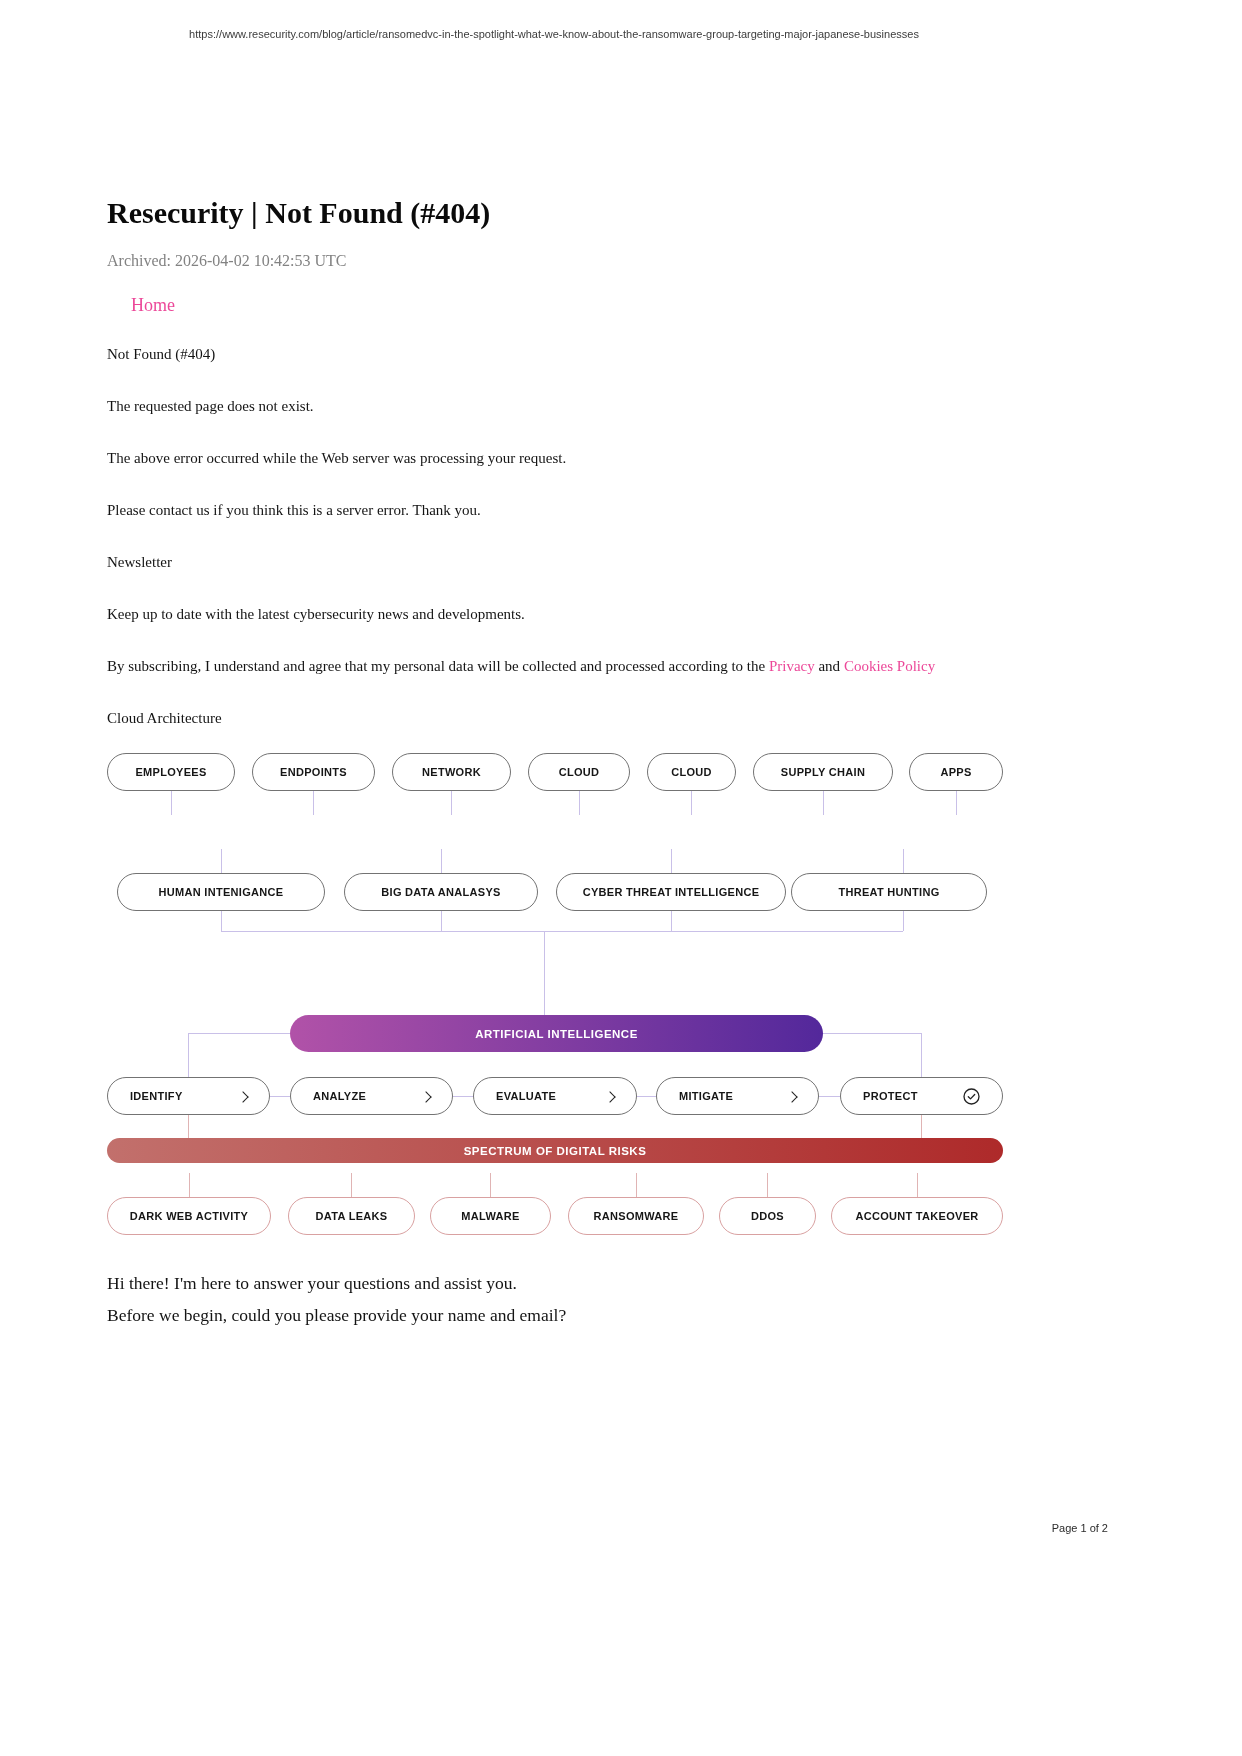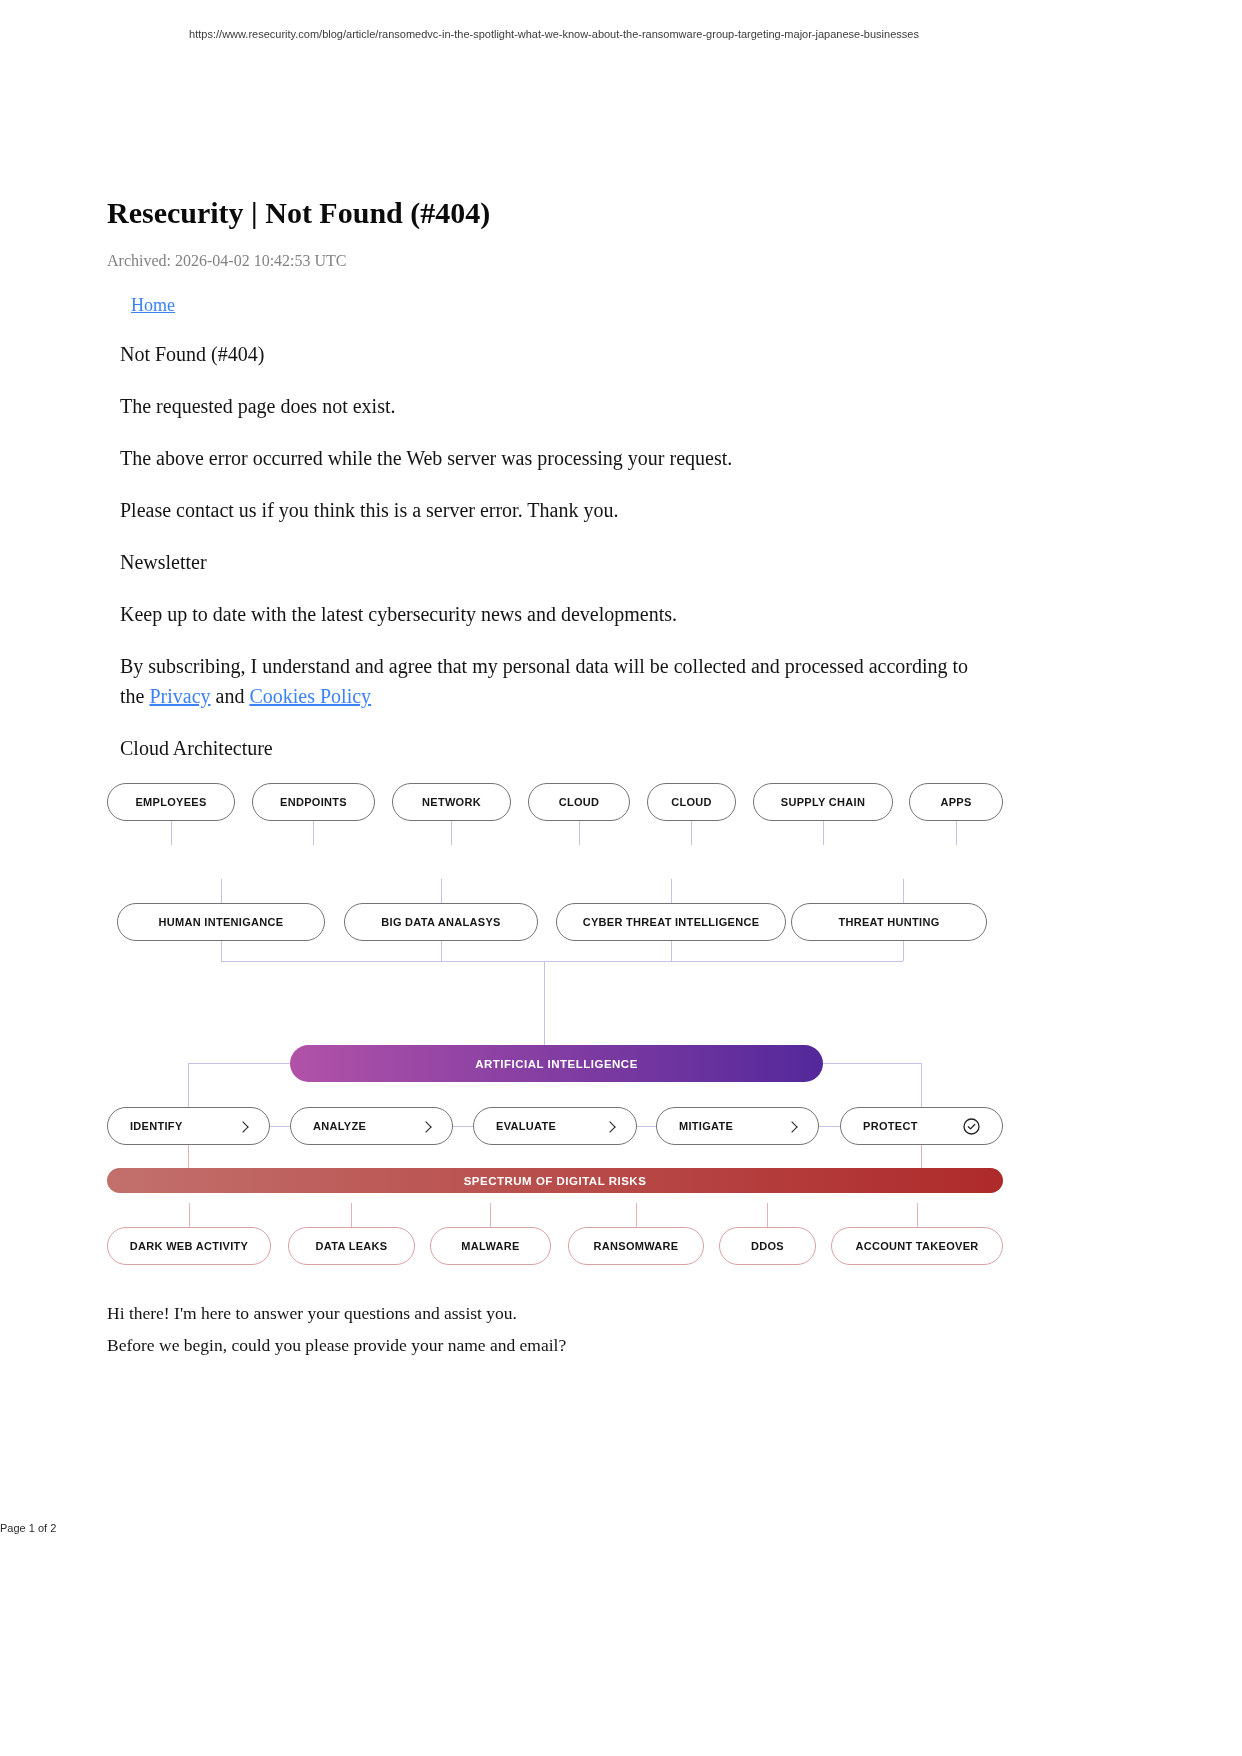"Home" a.link { color: #3b82f6 -> #ec4899; text-decoration: underline -> none }
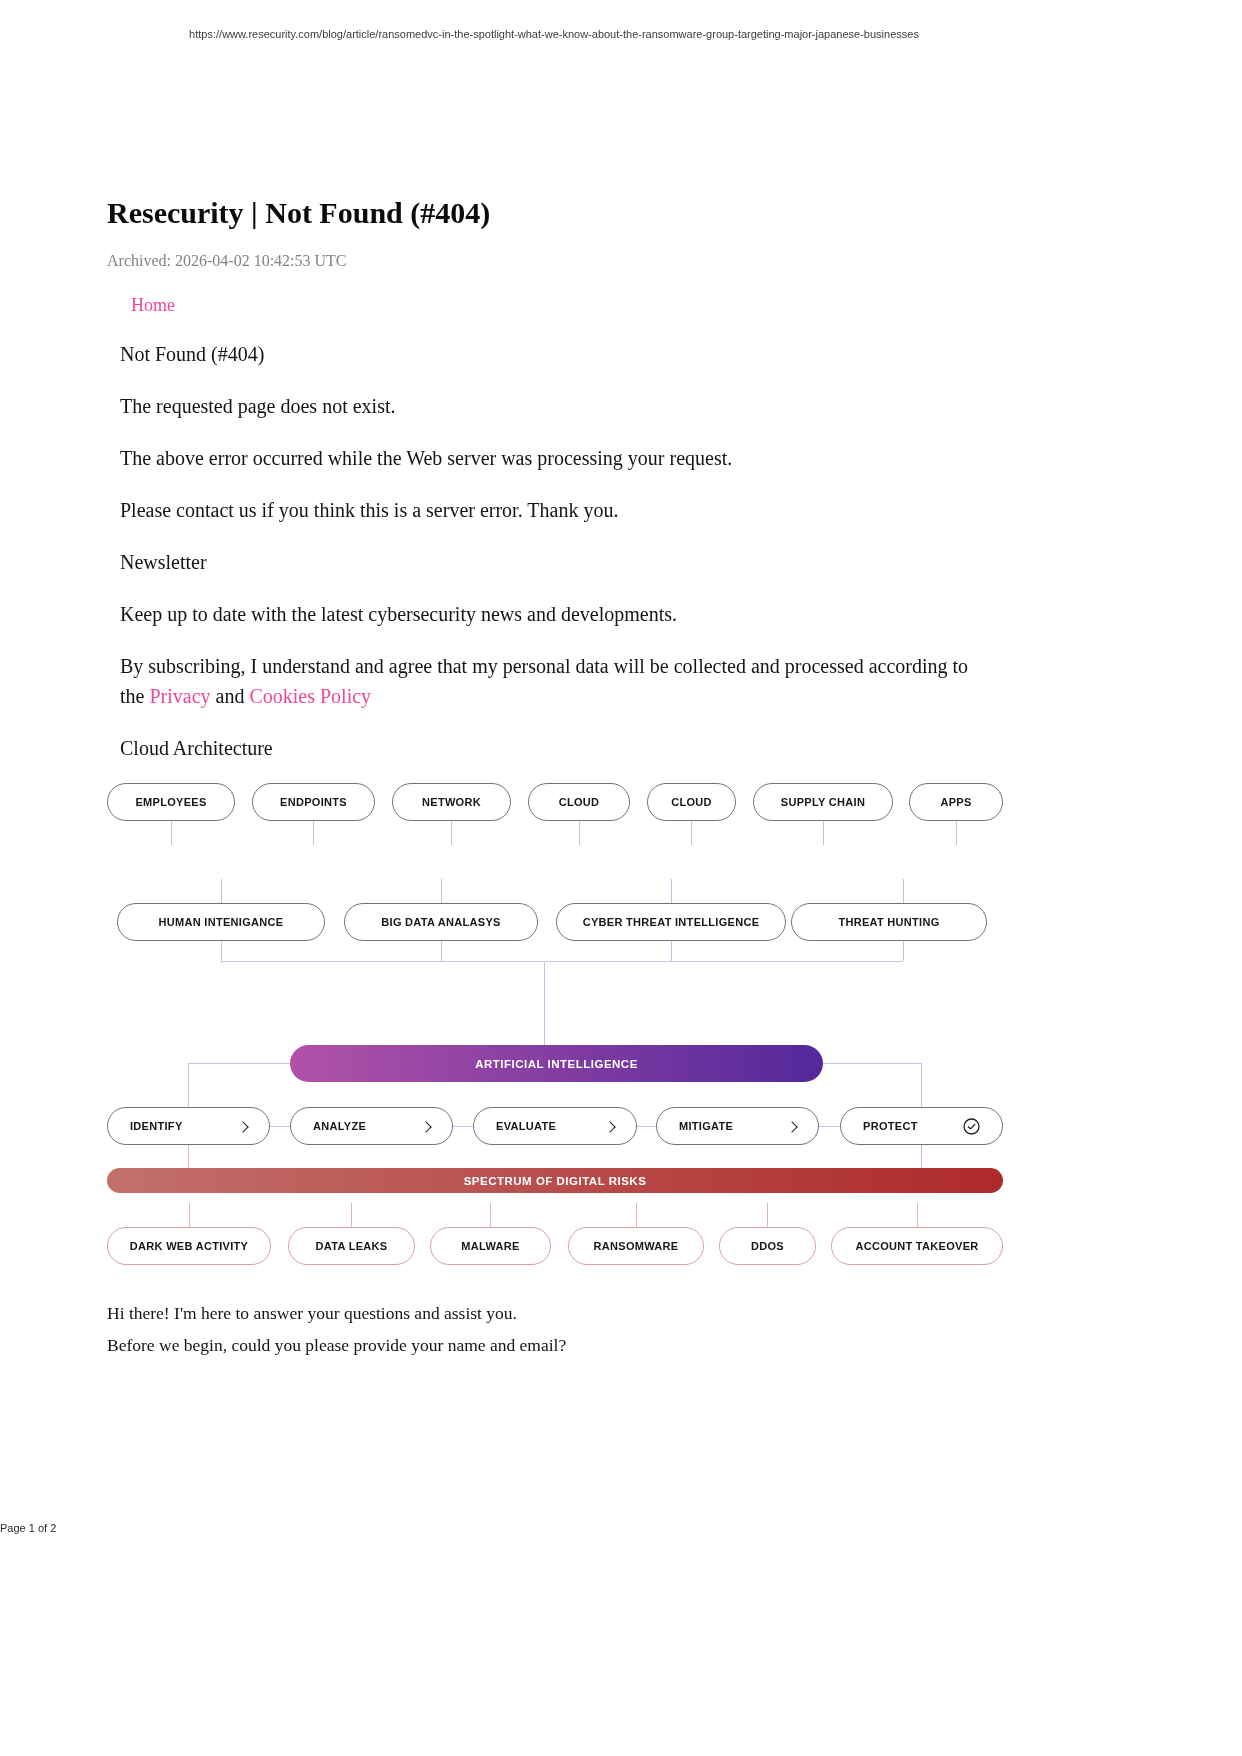"Not Found (#404)" p.bodyp { font-size: 20px -> 15px; margin: 22px 13px 0 -> 22px 0 0 }
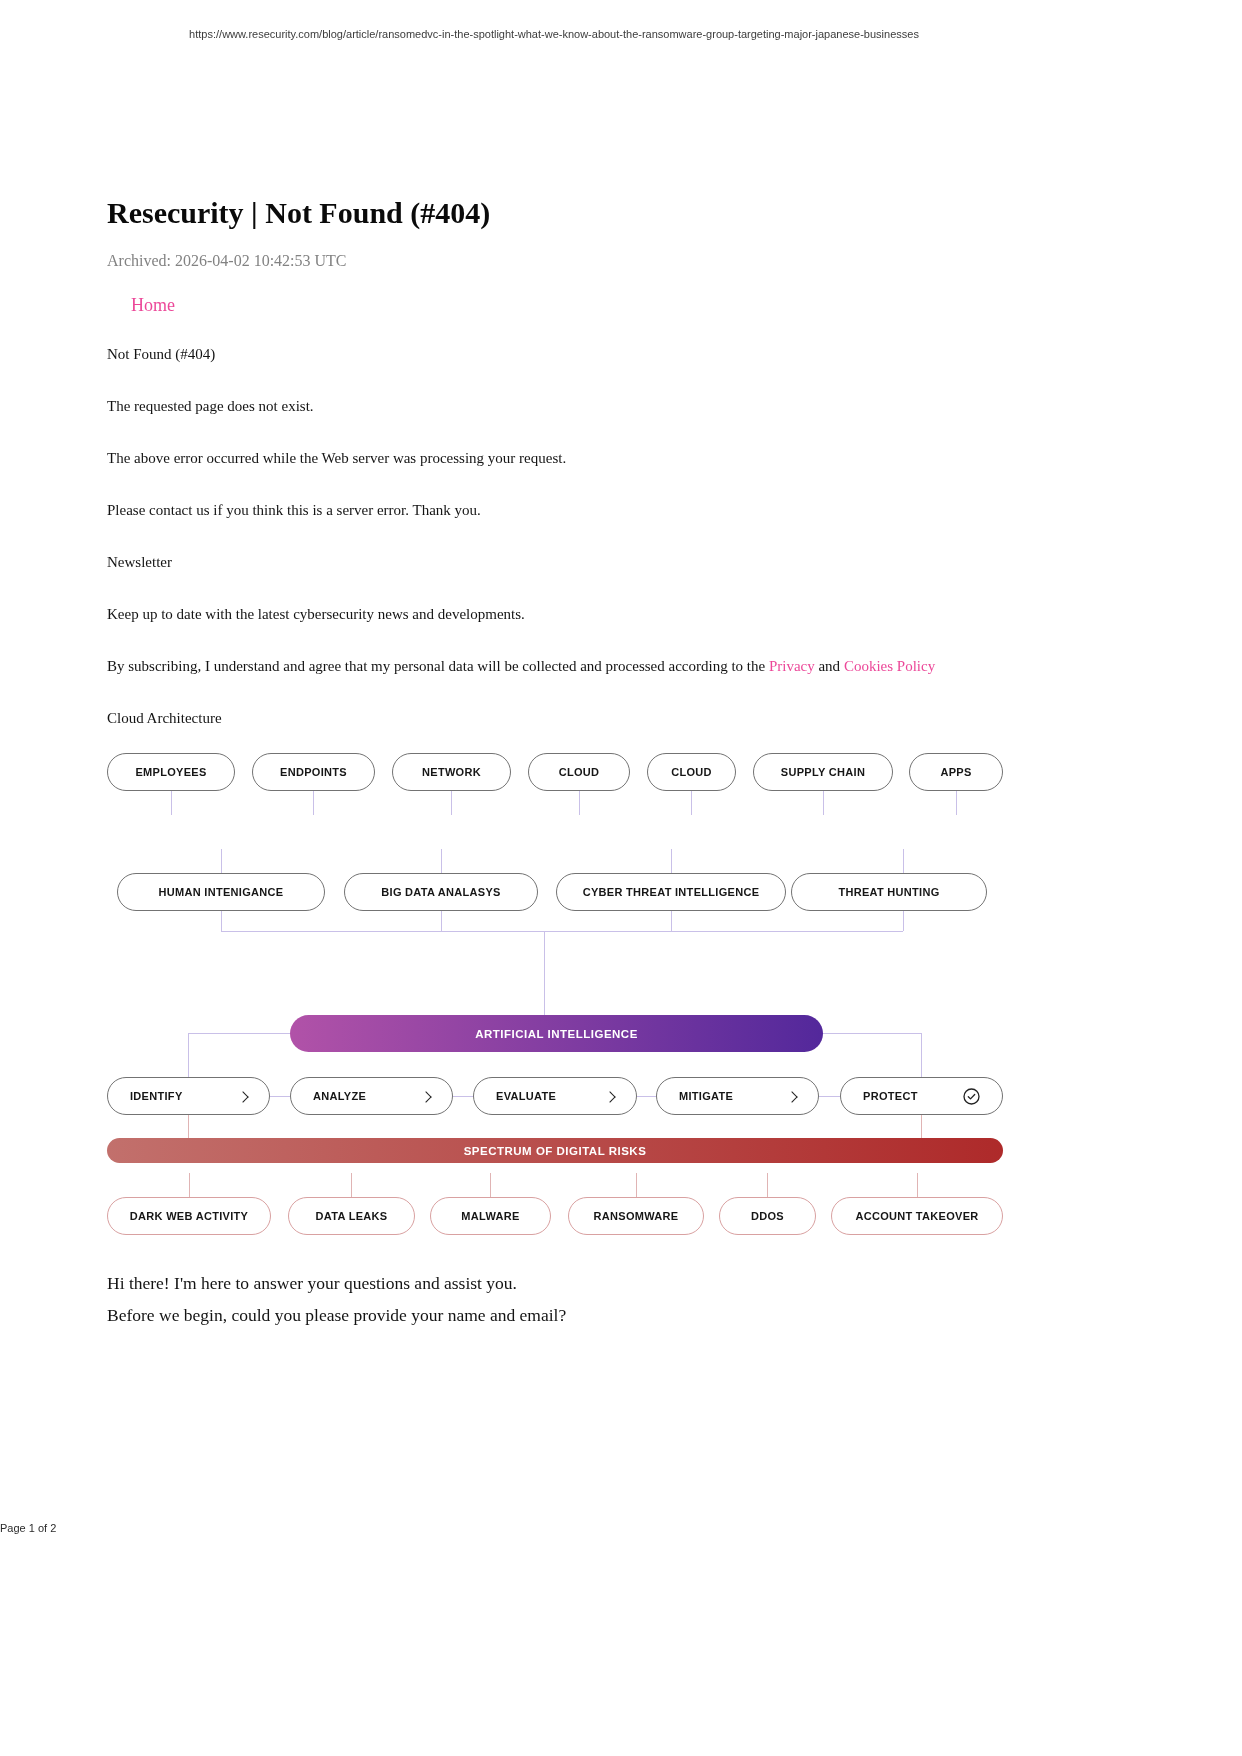"Page 1 of 2" .page-footer { text-align: left -> right }
